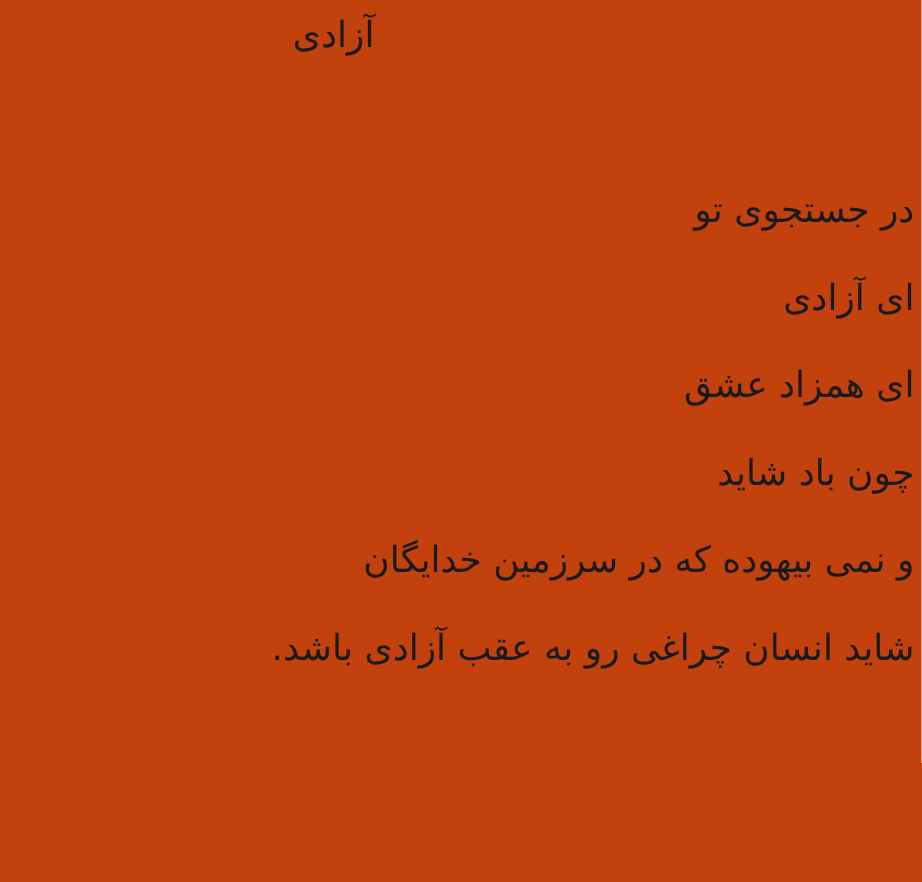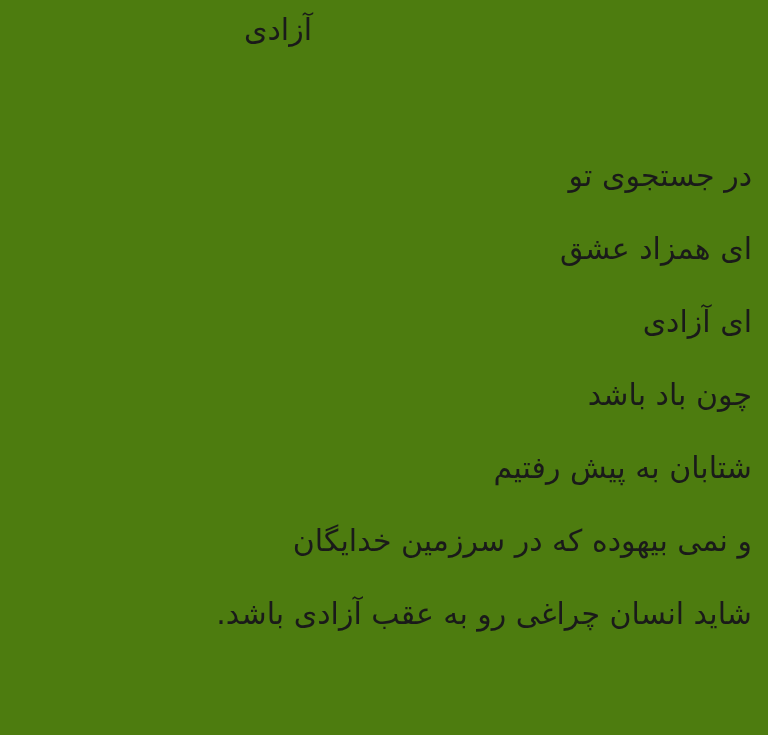"آزادی" div.page { background: #4d7c0f -> #c2410c }
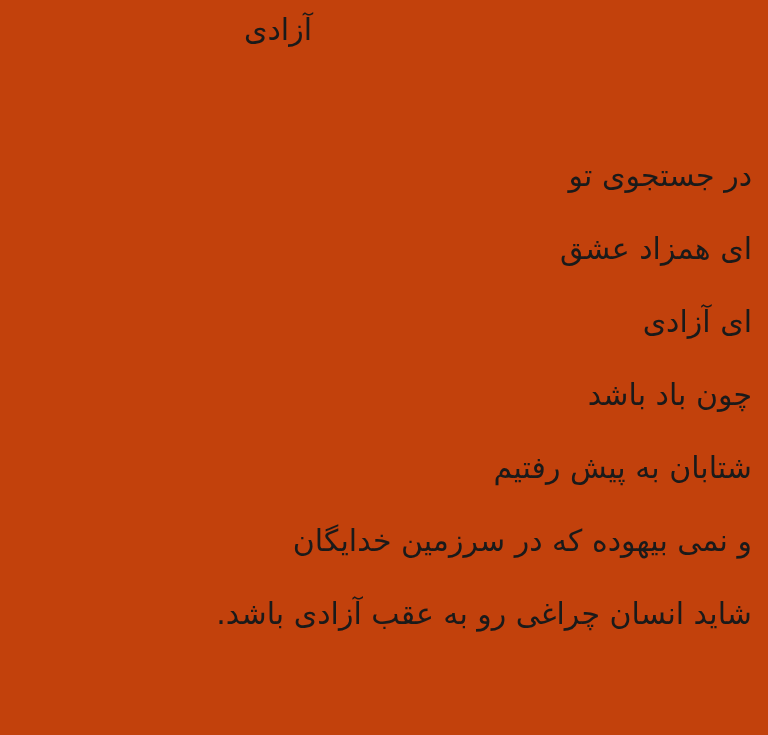"در جستجوی تو" .line { padding-right: 16px -> 6px }
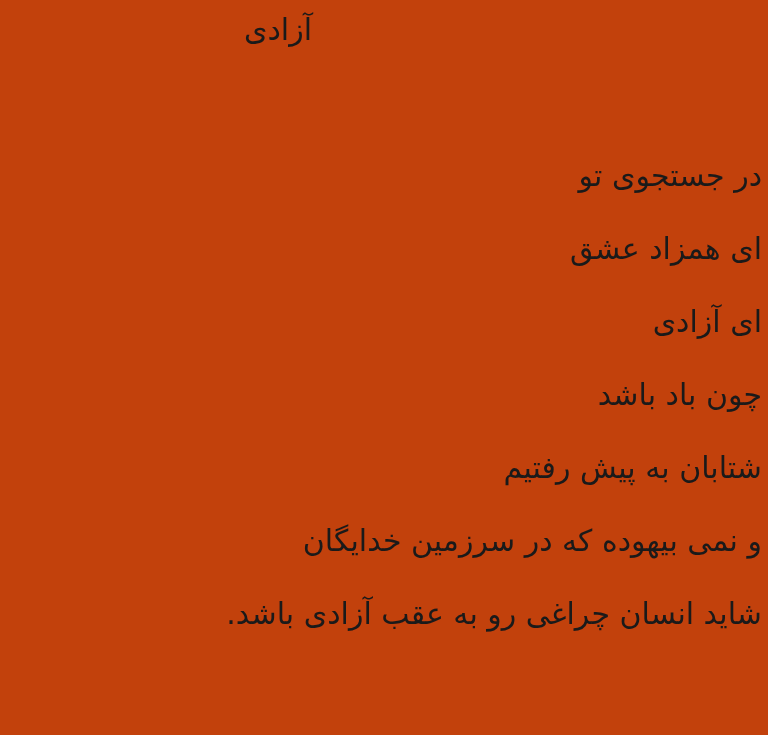"ای همزاد عشق" div.line { order: before "ای آزادی" -> after "ای آزادی" }
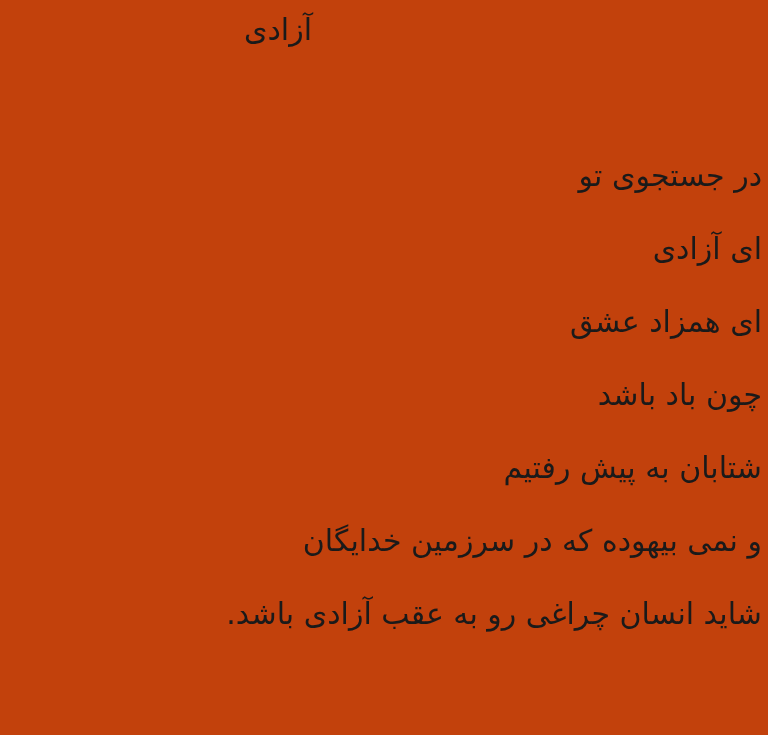"چون باد باشد" div.line { text: باشد -> شاید }
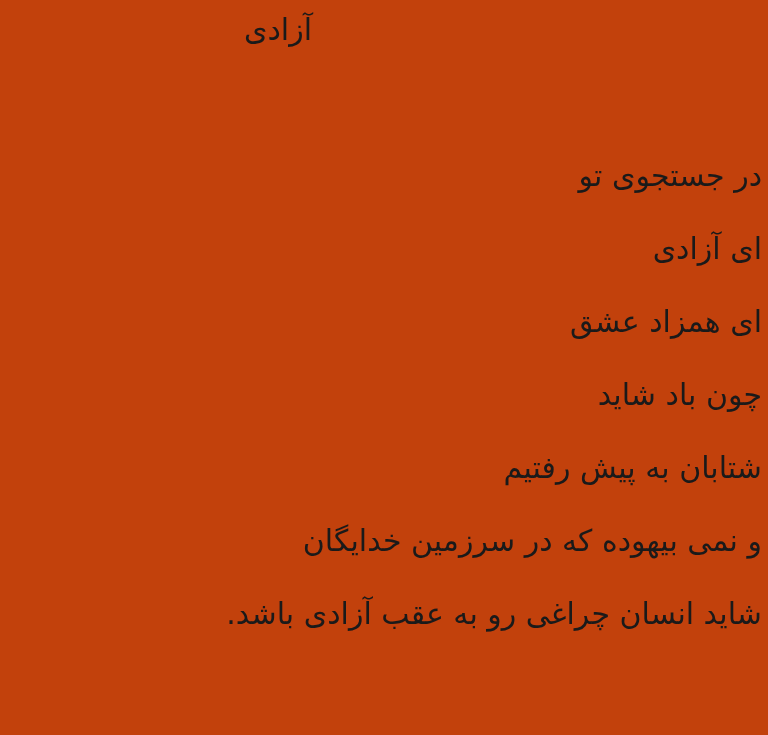"شتابان به پیش رفتیم" div.line { html: <div>شتابان به پیش رفتیم</div> -> none }
